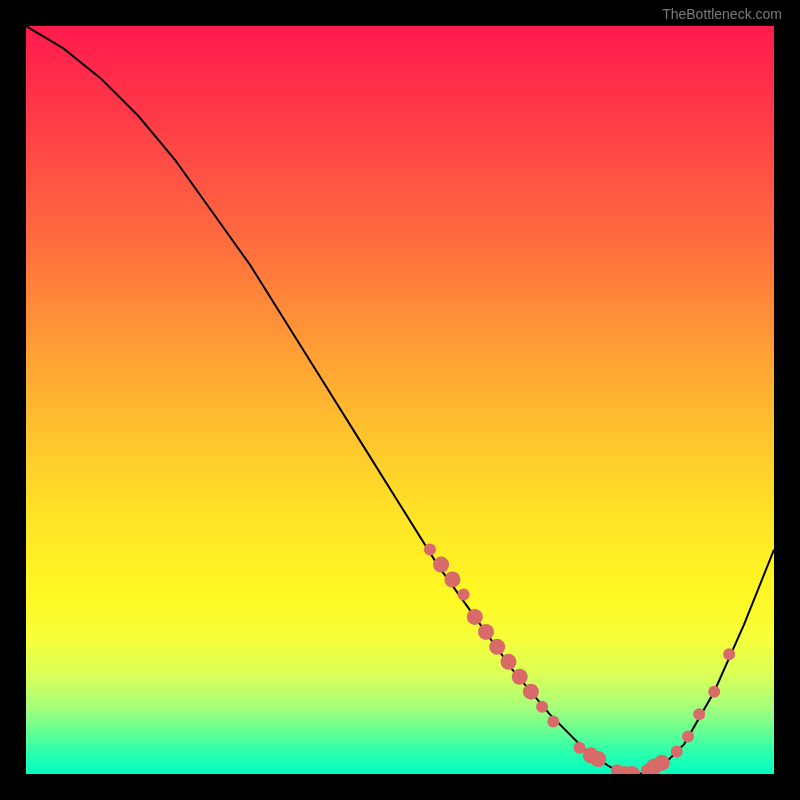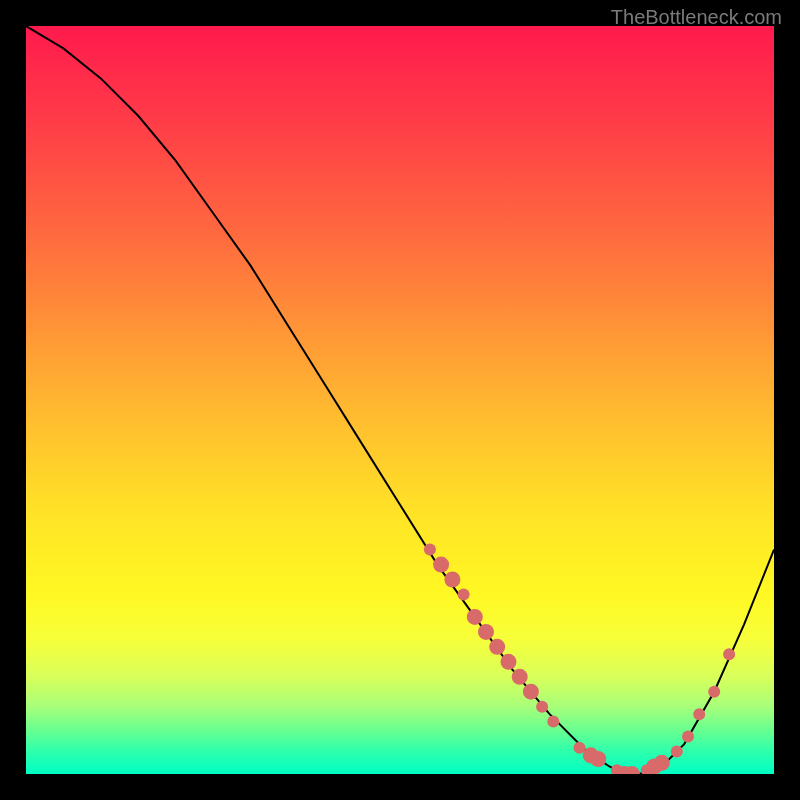"TheBottleneck.com" .watermark { font-size: 20px -> 14px }
